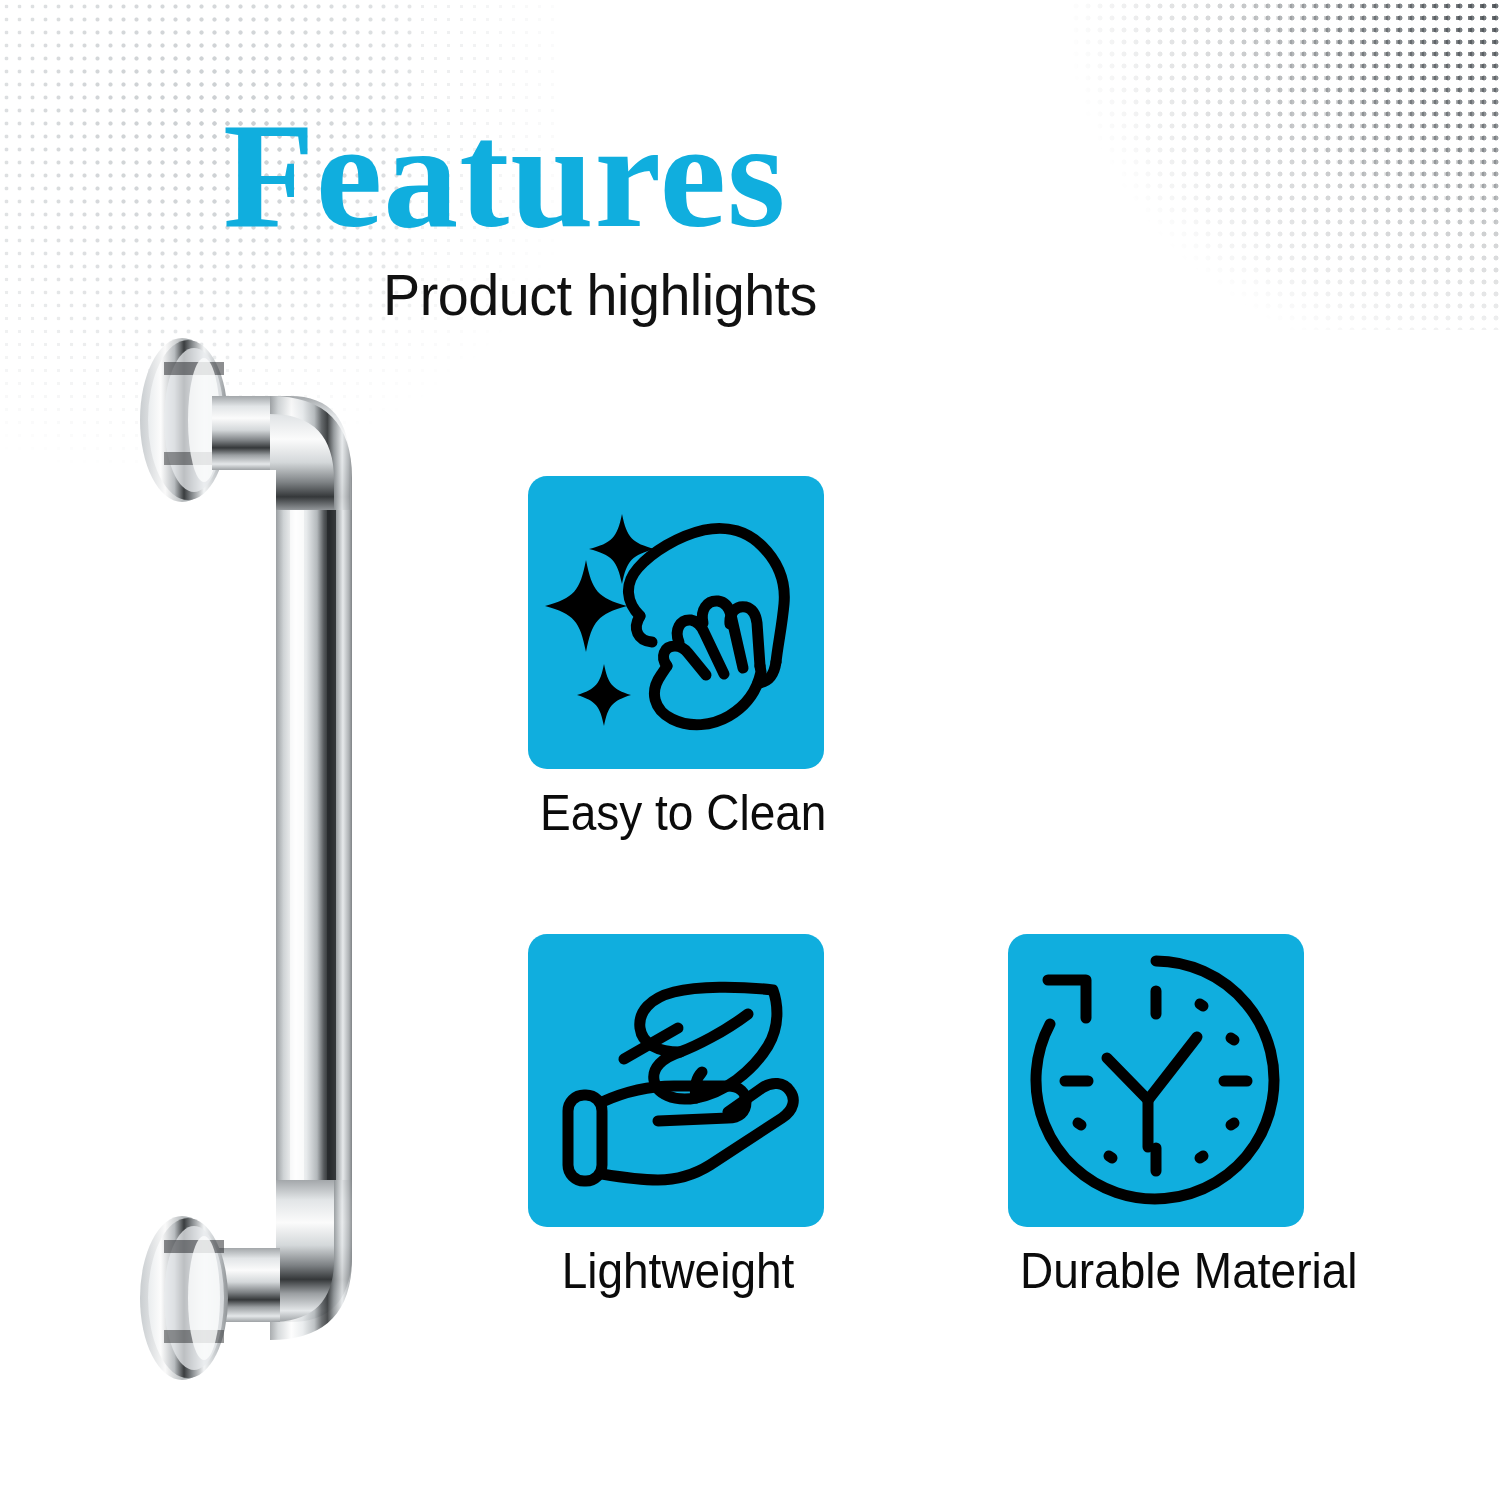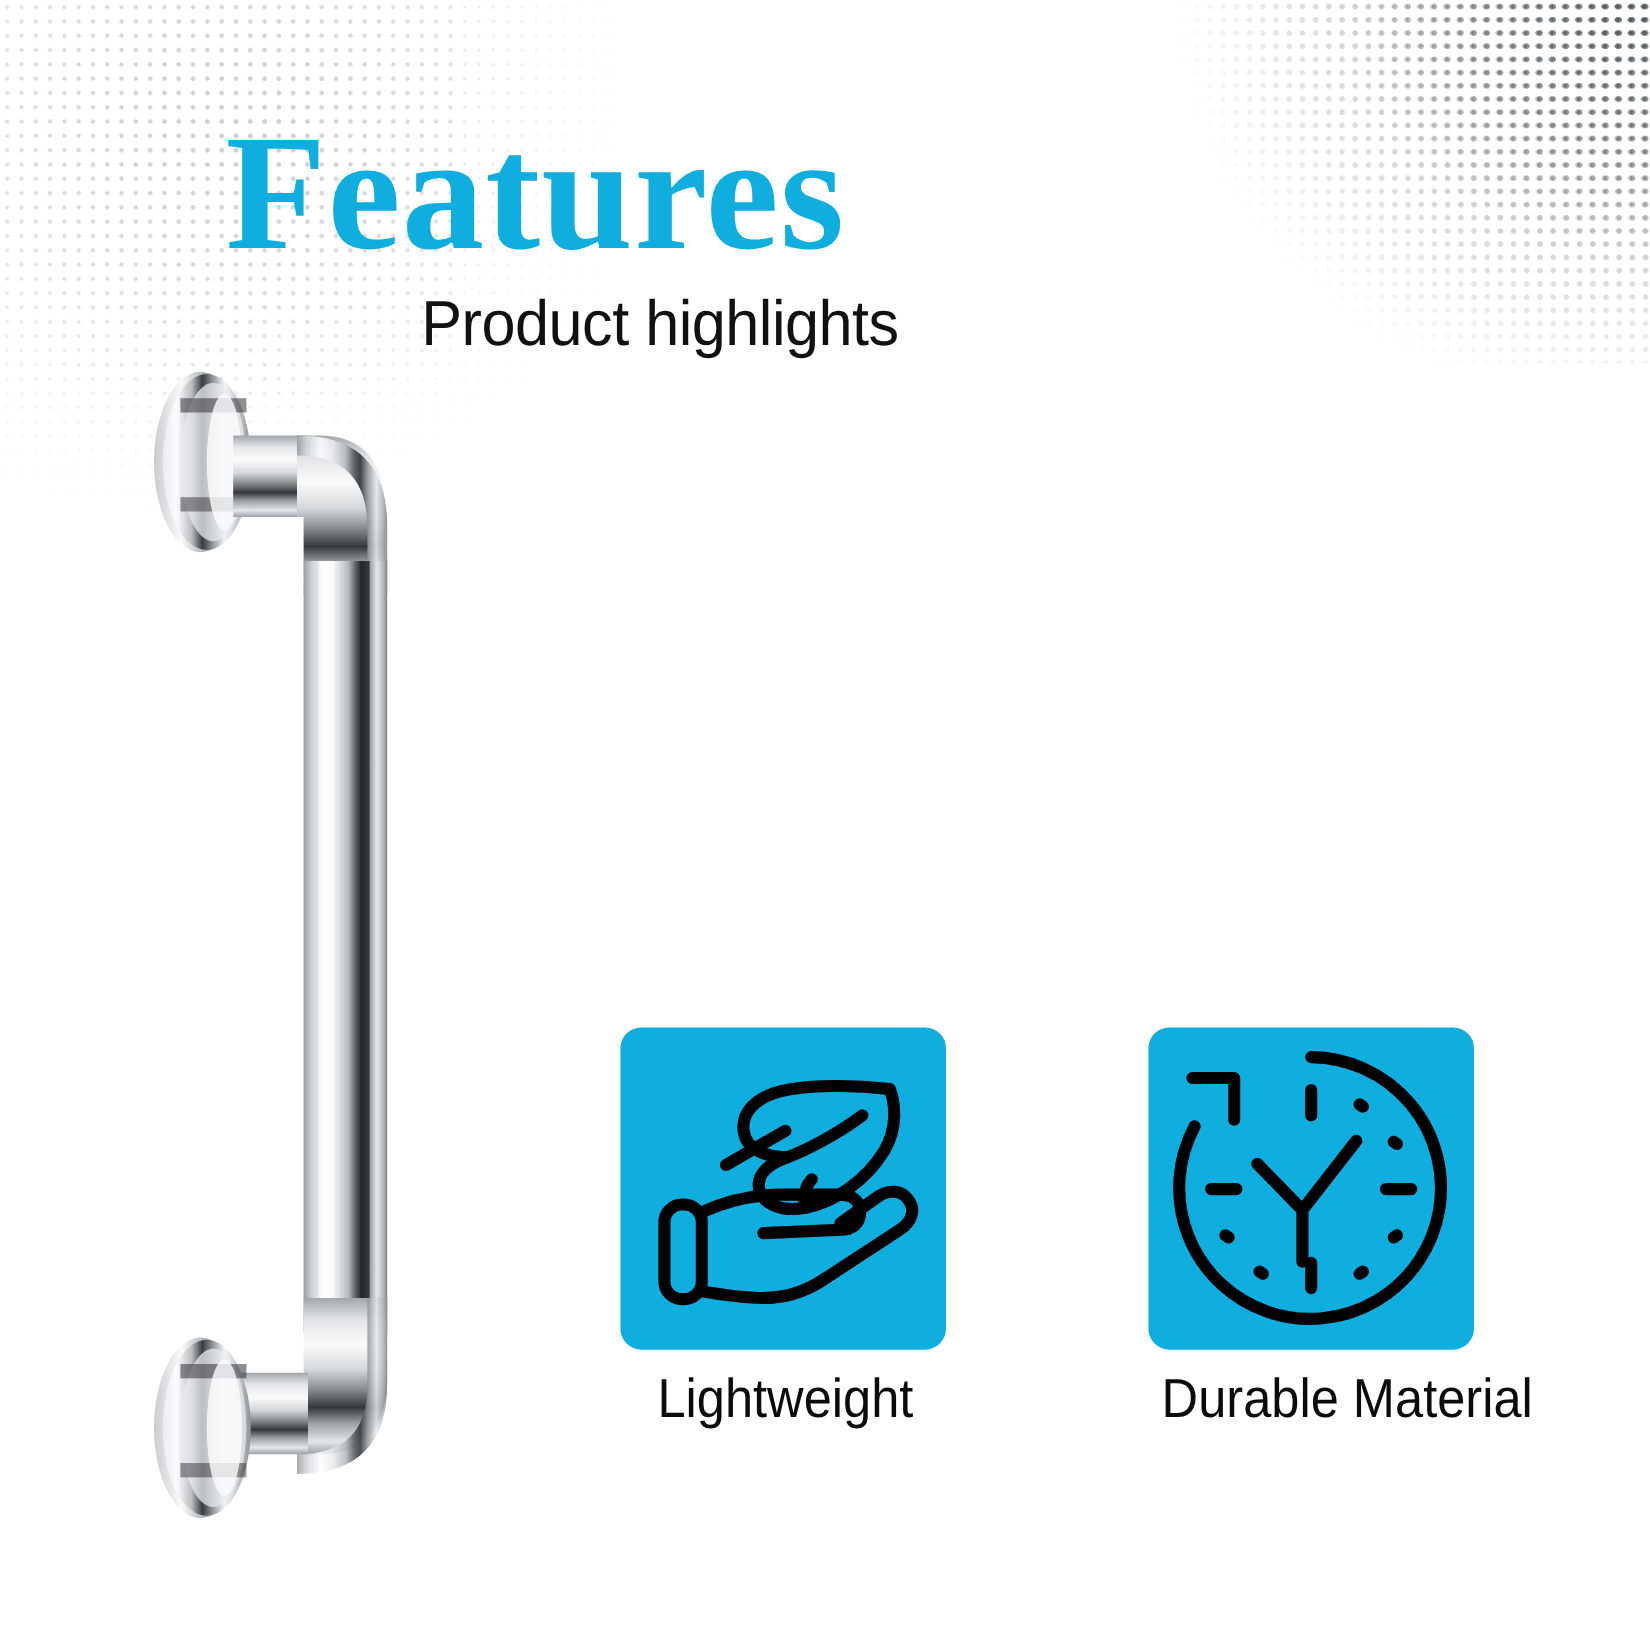"Features" #title { left: 205px -> 223px }
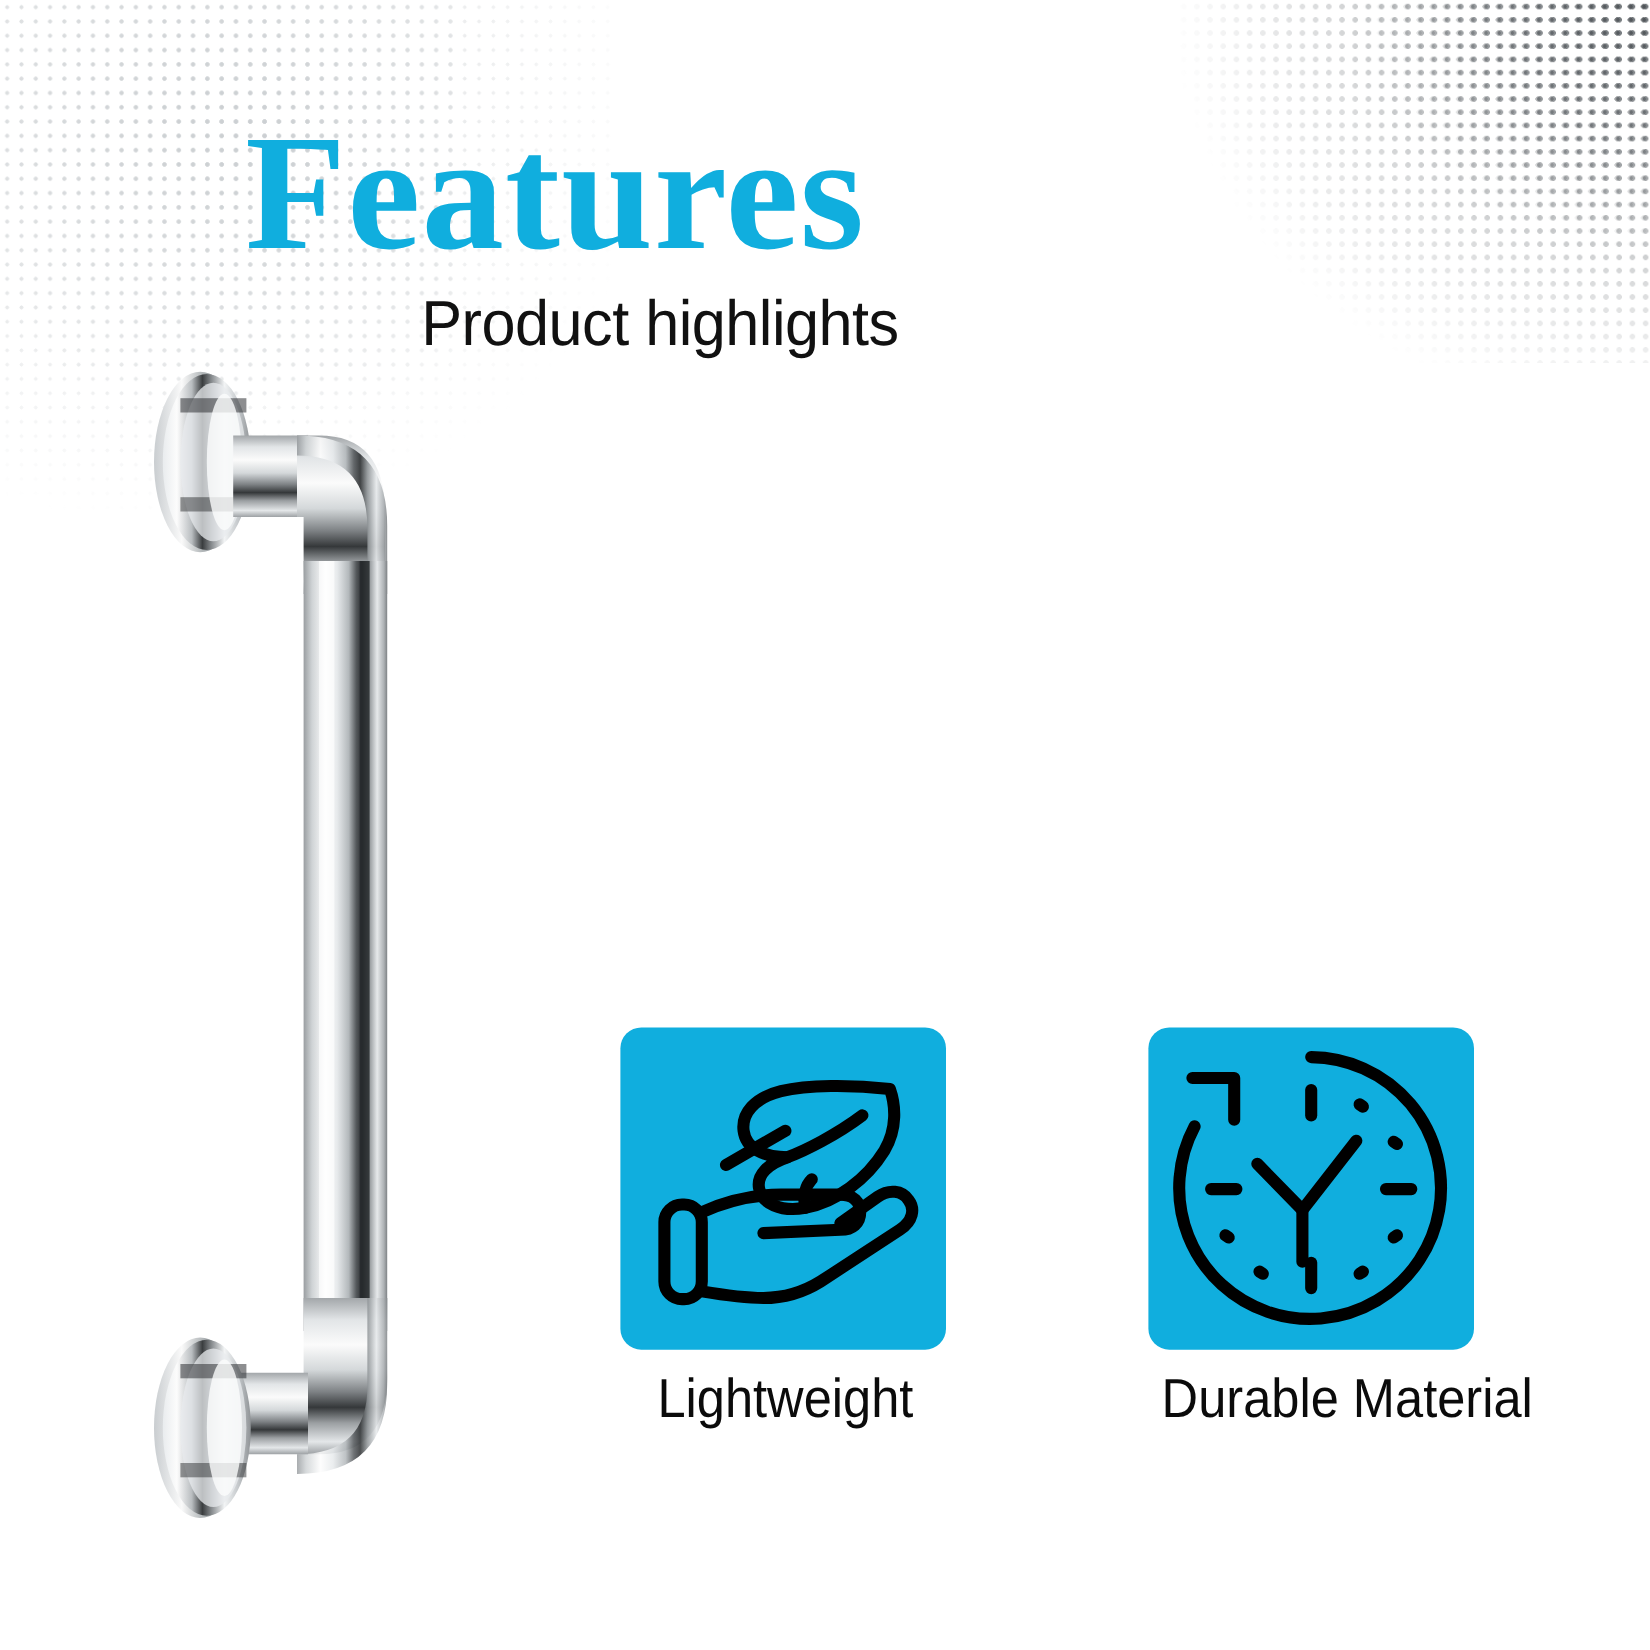"Easy to Clean" div.feature { html: none -> <div> <div> <svg> <g> <path></path> <path></path> <path></path> </g> <g> <path></path> <path></path> <path></path> </g> <g> <path></path> <path></path> <path></path> <path></path> <path></path> </g> </svg> </div> <div>Easy to Clean</div> </div> }
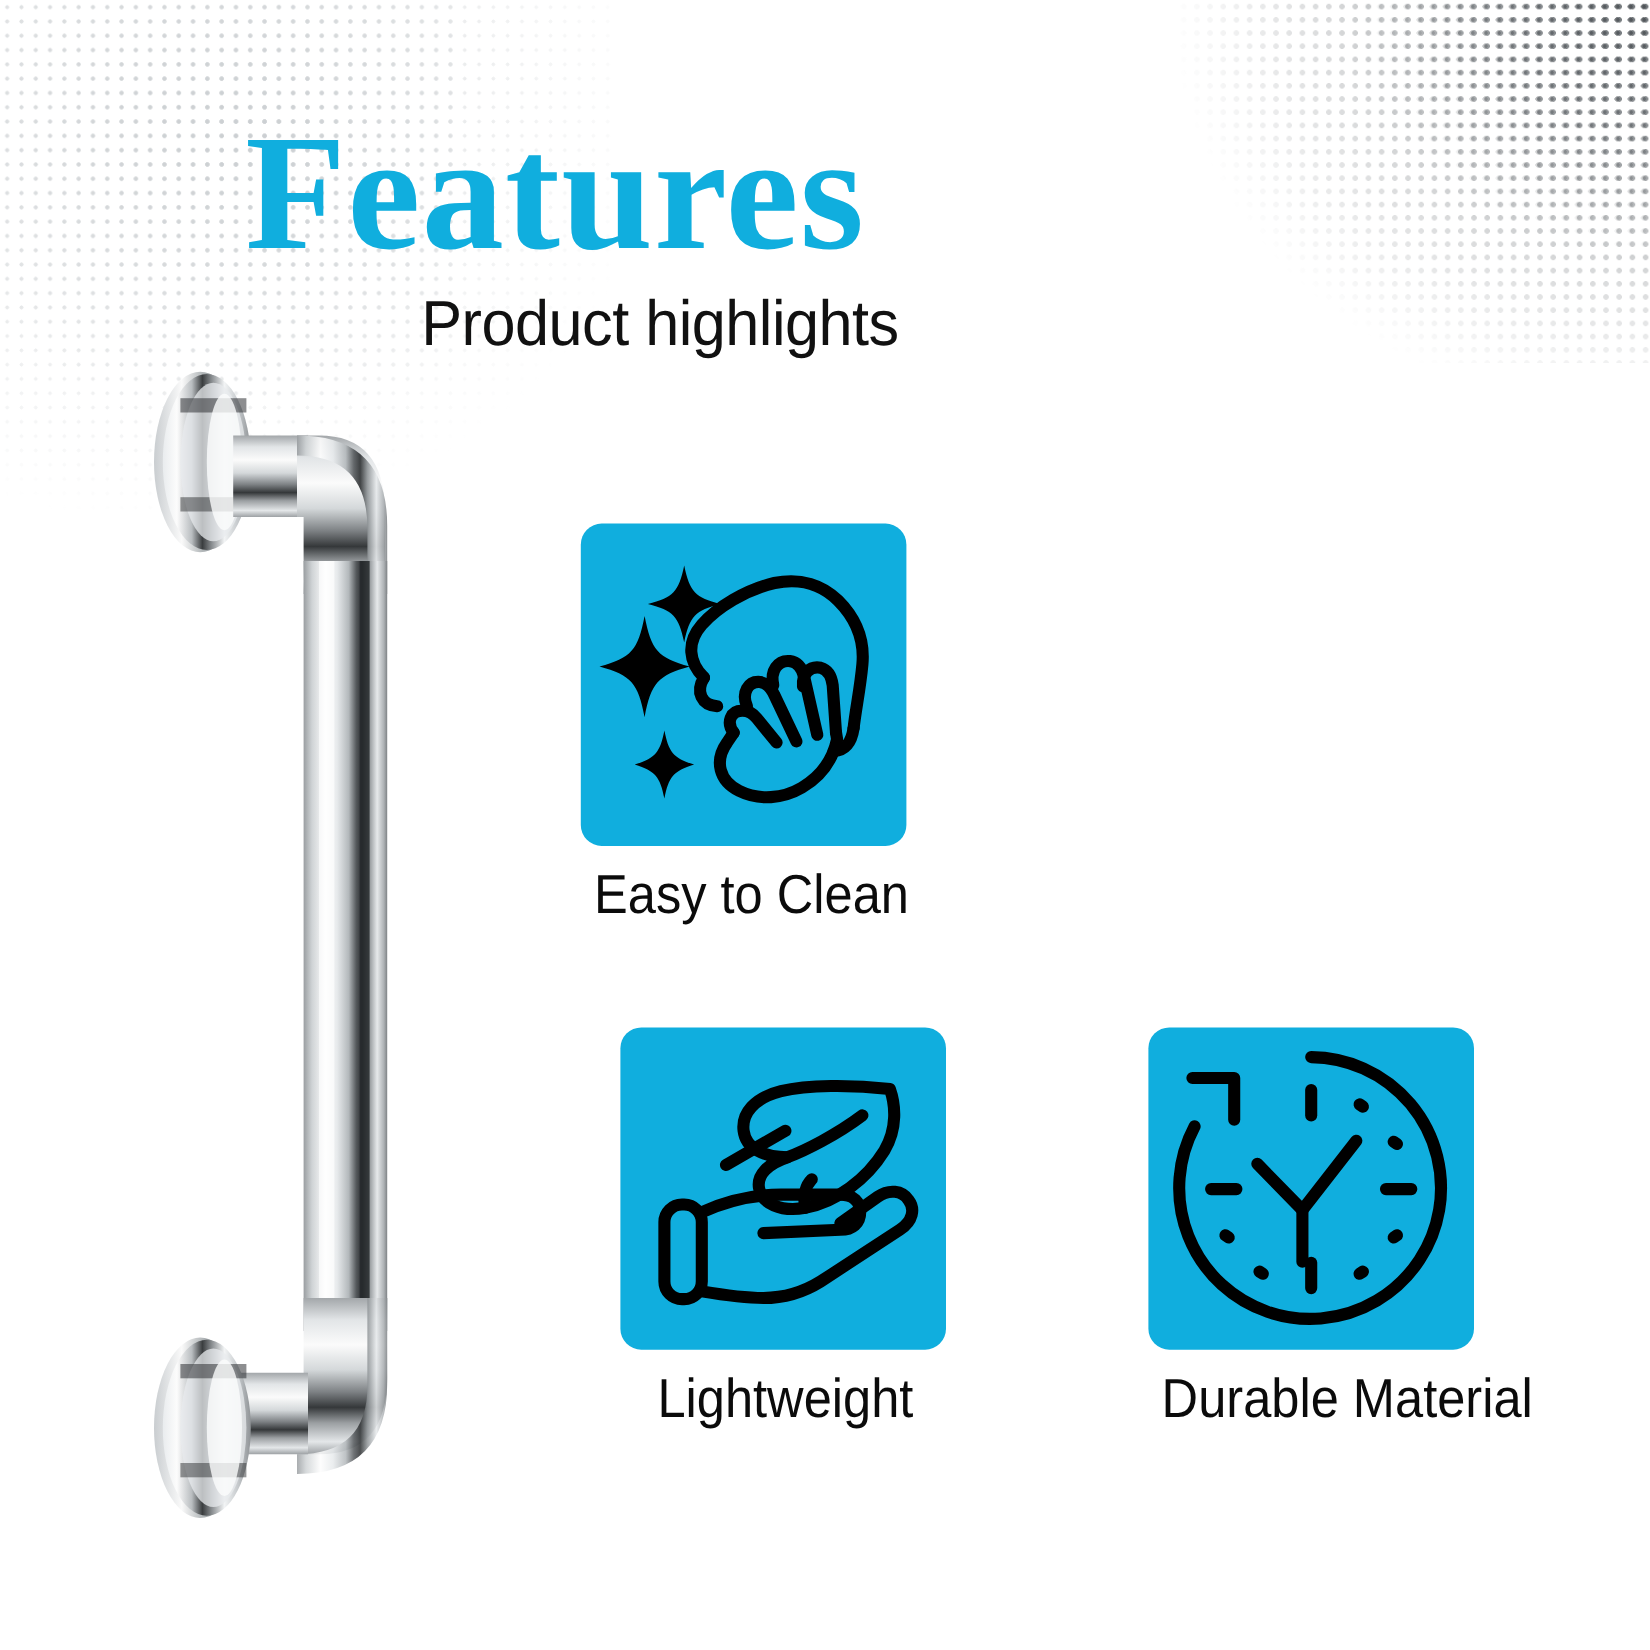"Lightweight" .feature.r1 { margin-left: 36px -> none }
